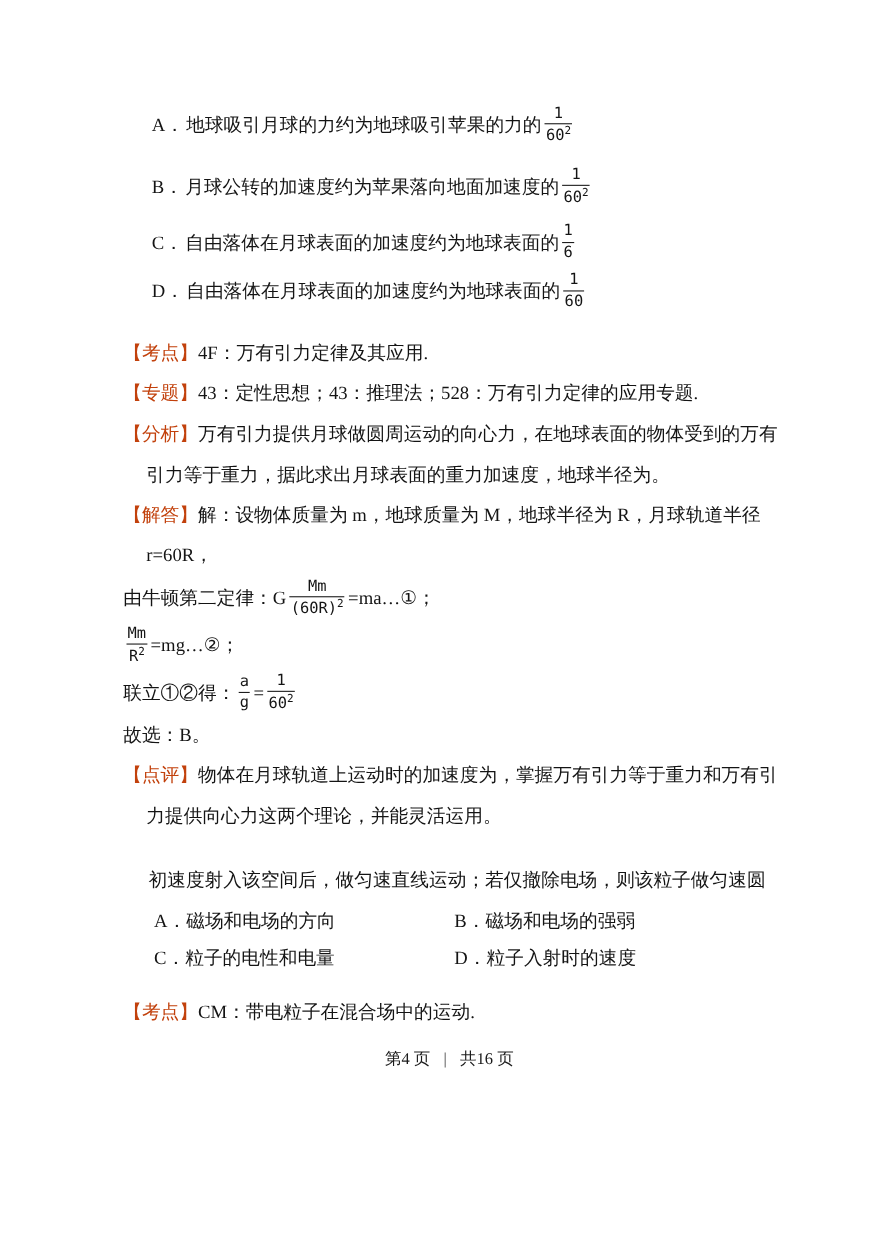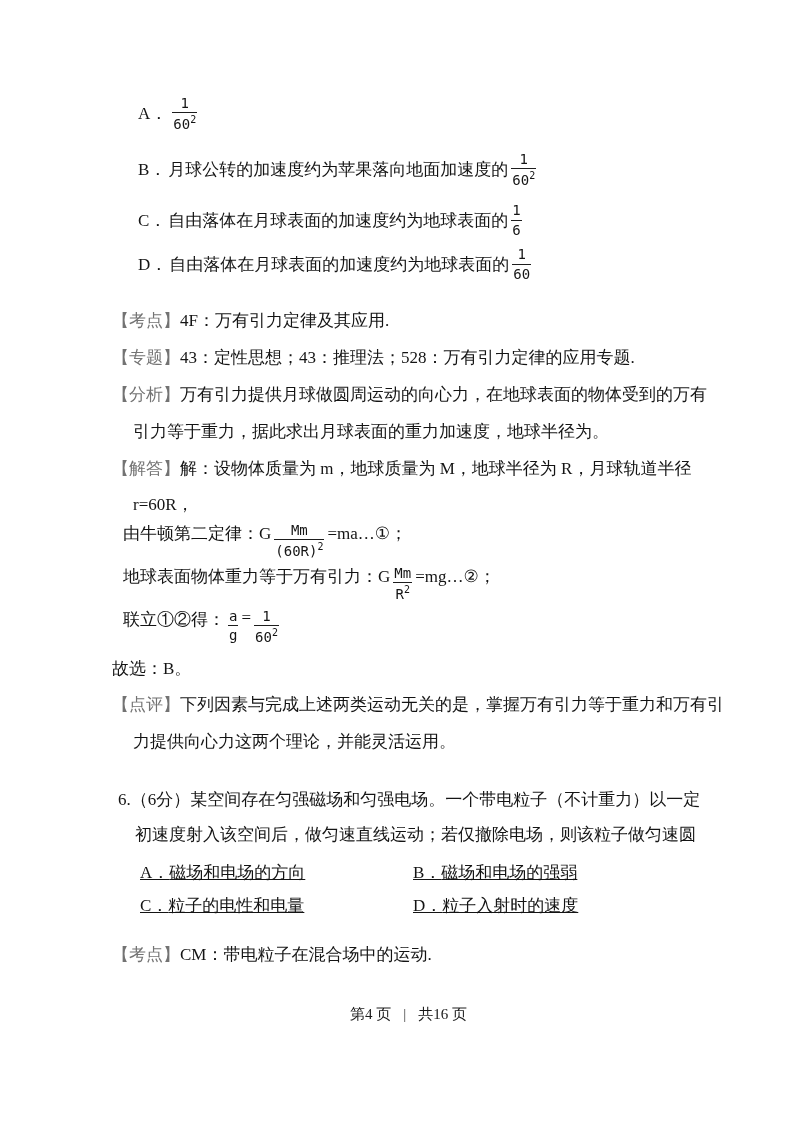"地球吸引月球的力约为地球吸引苹果的力的" span { html: none -> <span>地球吸引月球的力约为地球吸引苹果的力的</span> }
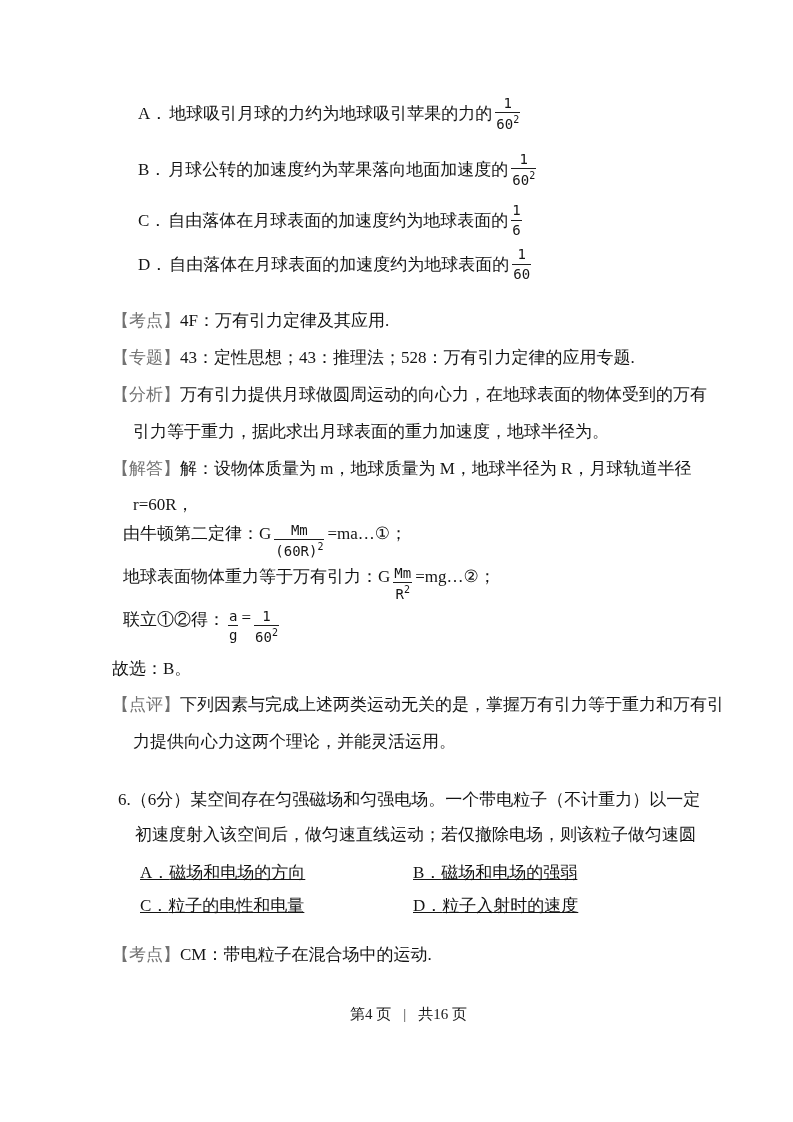"【考点】" .tag { color: #737373 -> #c2410c }
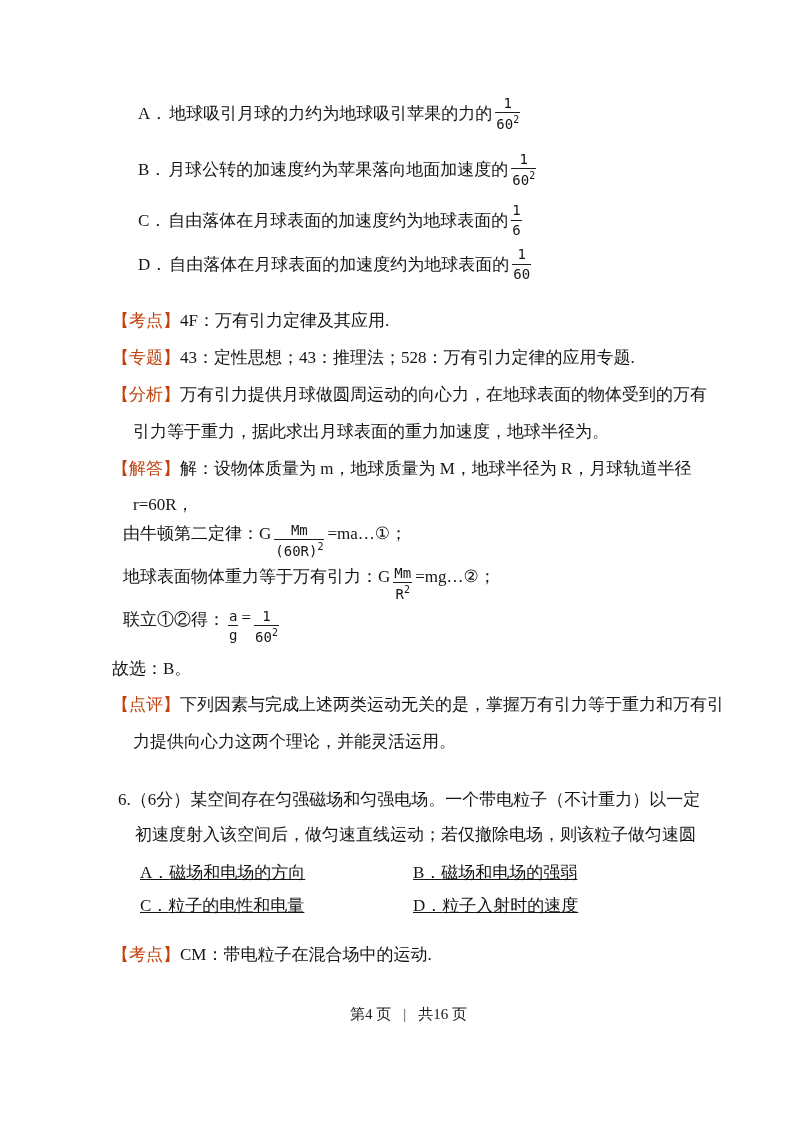"由牛顿第二定律：G" .eqline { align-items: none -> center; margin-left: 11px -> none }
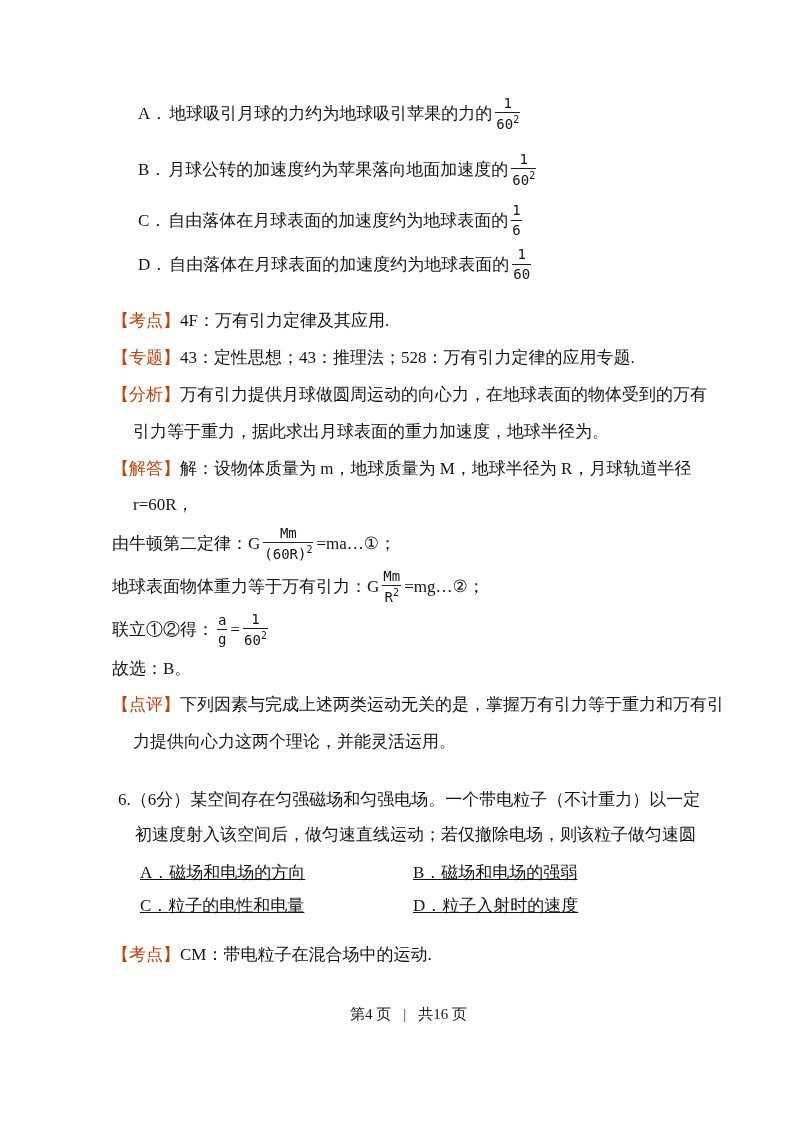"地球表面物体重力等于万有引力：G" span { html: <span>地球表面物体重力等于万有引力：G</span> -> none }
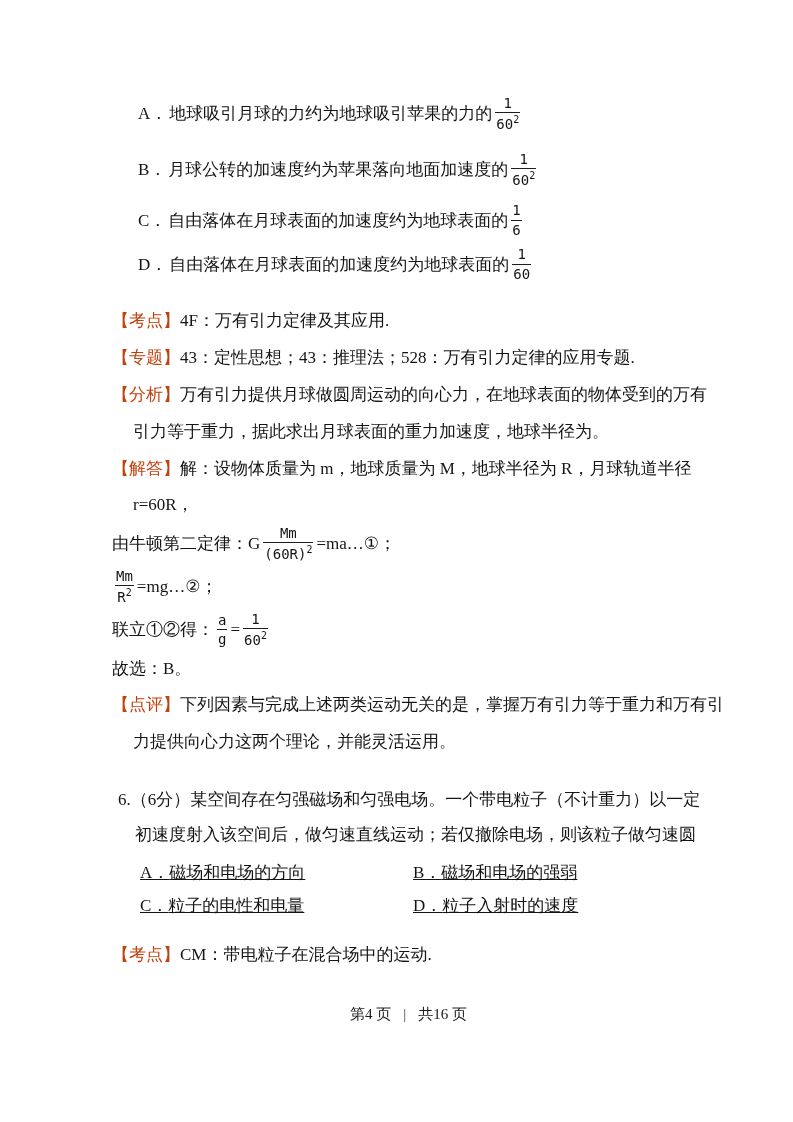"下列因素与完成上述两类运动无关的是，掌握万有引力等于重力和万有引" span { text: 下列因素与完成上述两类运动无关的是 -> 物体在月球轨道上运动时的加速度为 }
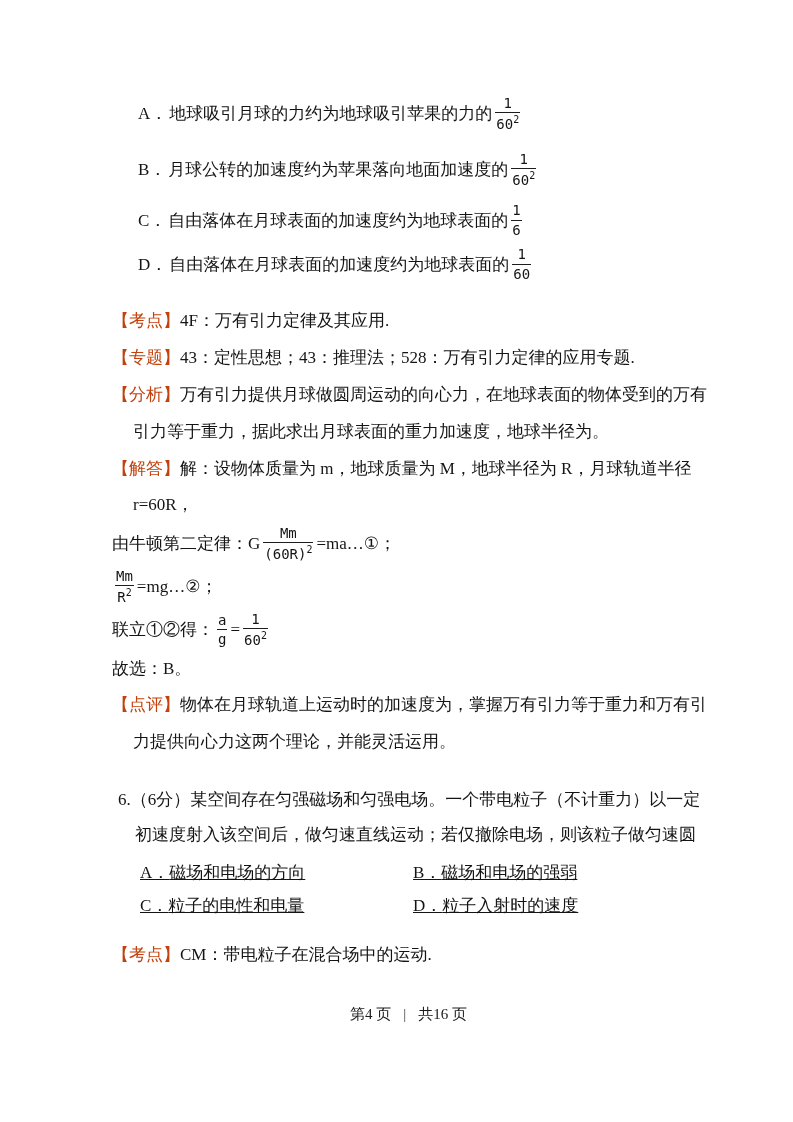"6.（6分）某空间存在匀强磁场和匀强电场。一个带电粒子（不计重力）以一定" div.q6stem1 { html: <div>6.（6分）某空间存在匀强磁场和匀强电场。一个带电粒子（不计重力）以一定</div> -> none }
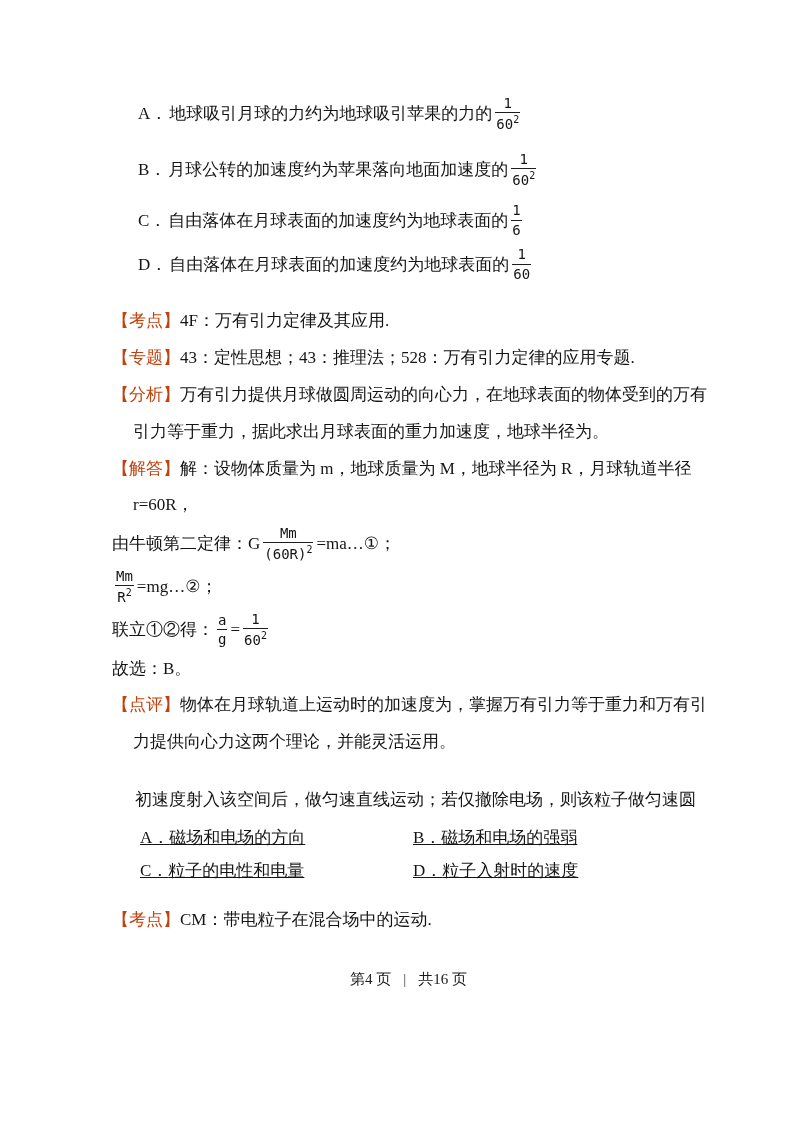"A．磁场和电场的方向" .q6opts { text-decoration: underline -> none }
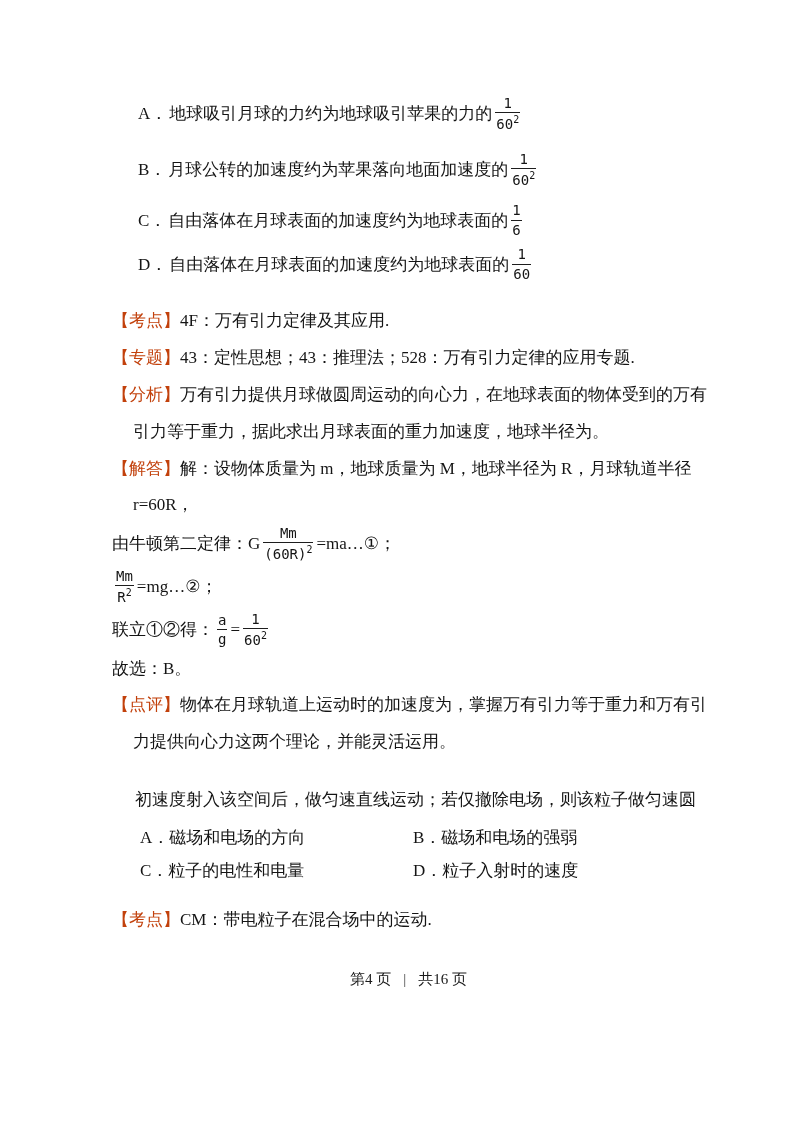"第4 页 | 共16 页" .footer { margin-top: 32px -> 15px }
